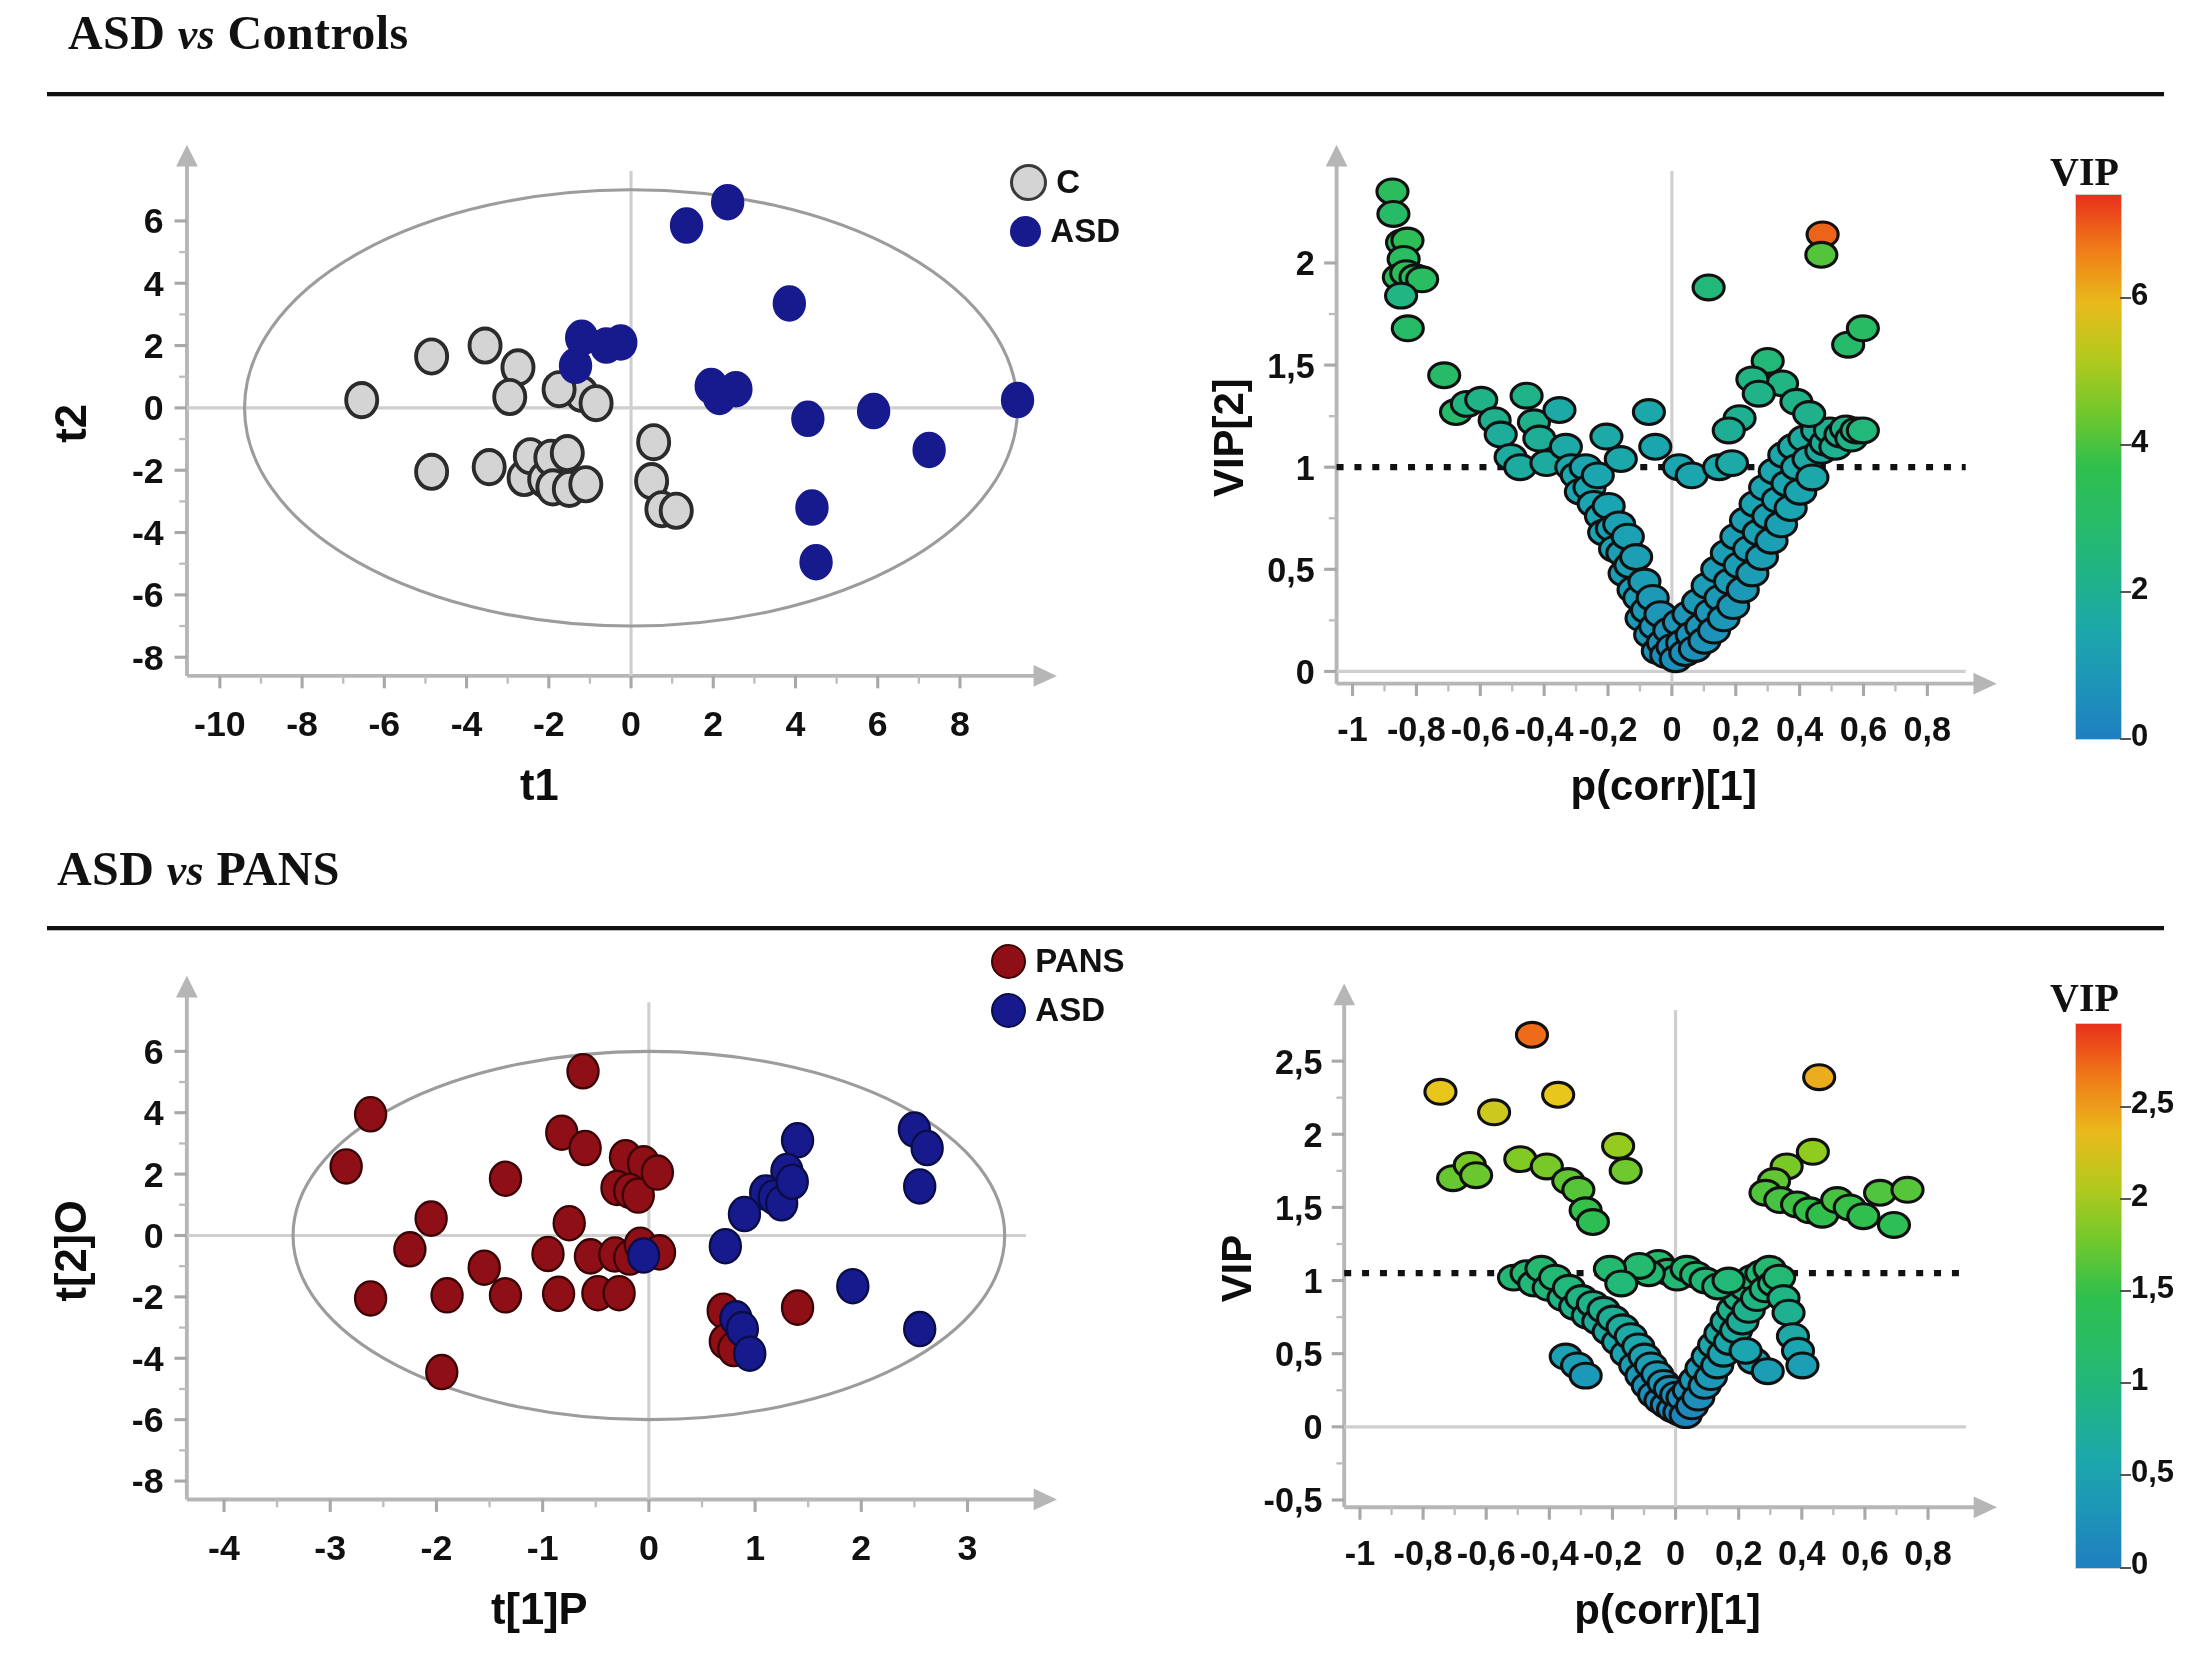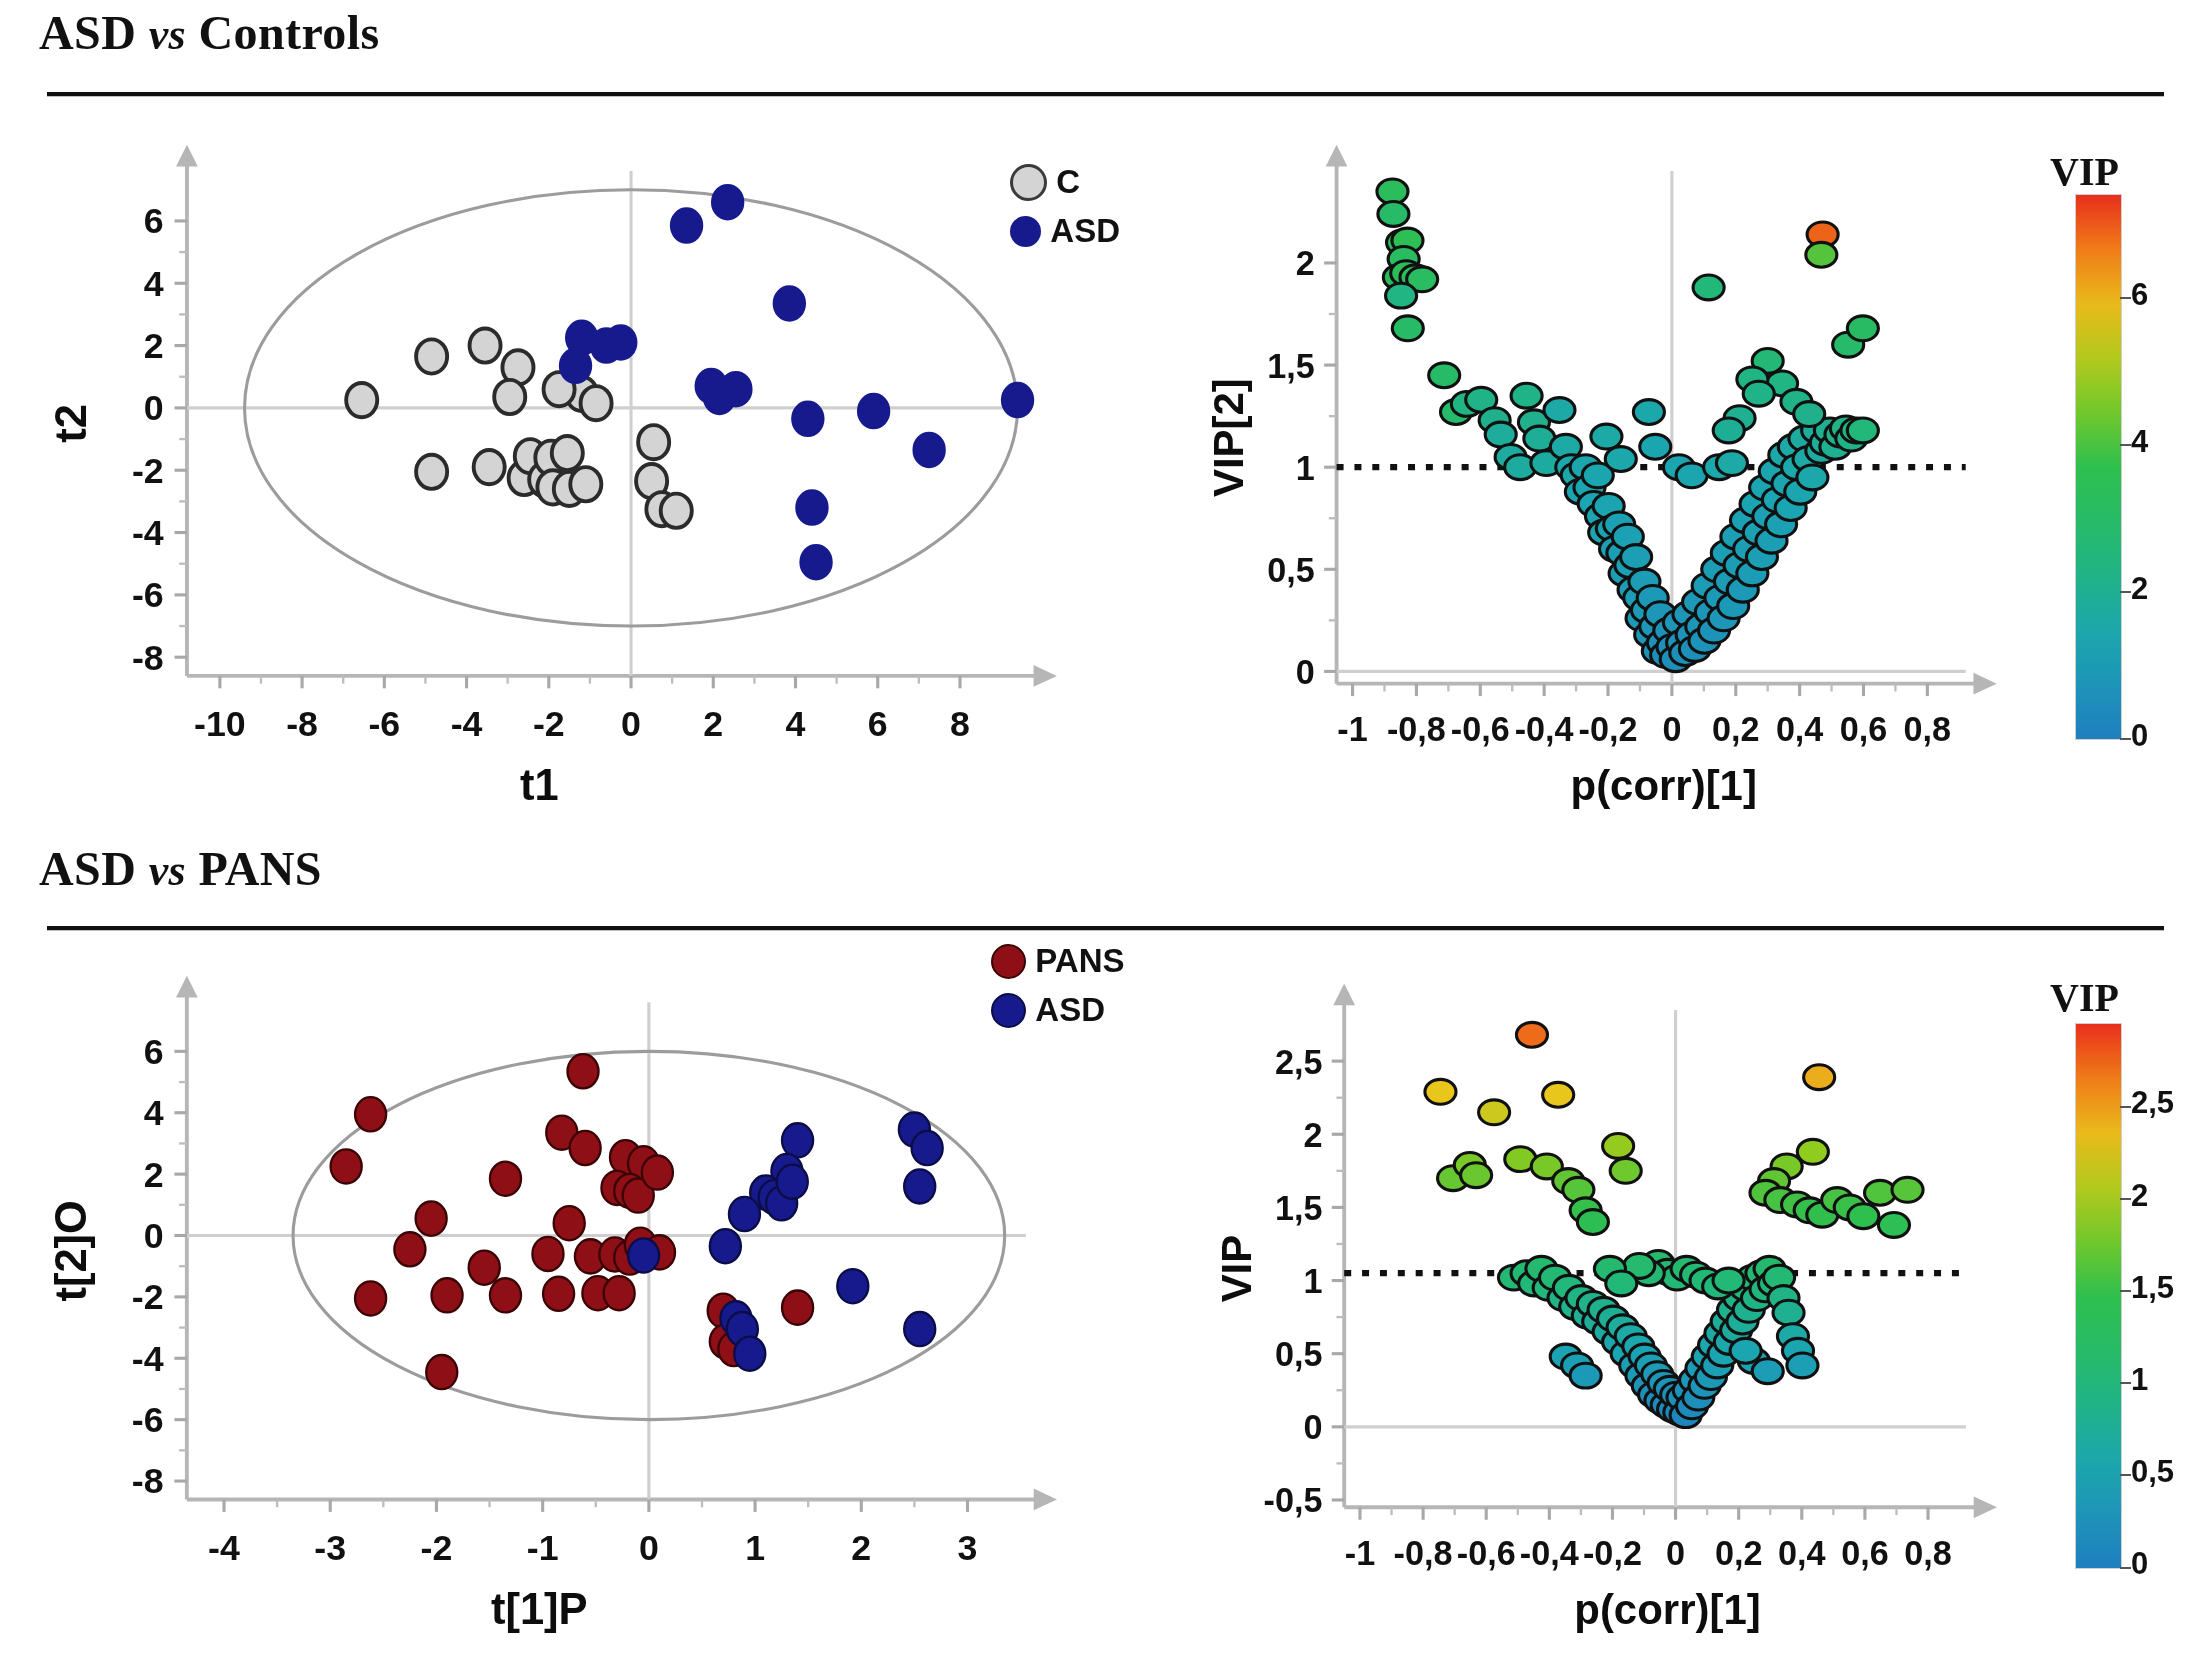"ASD vs Controls" .panel-title { margin-left: none -> 29px }
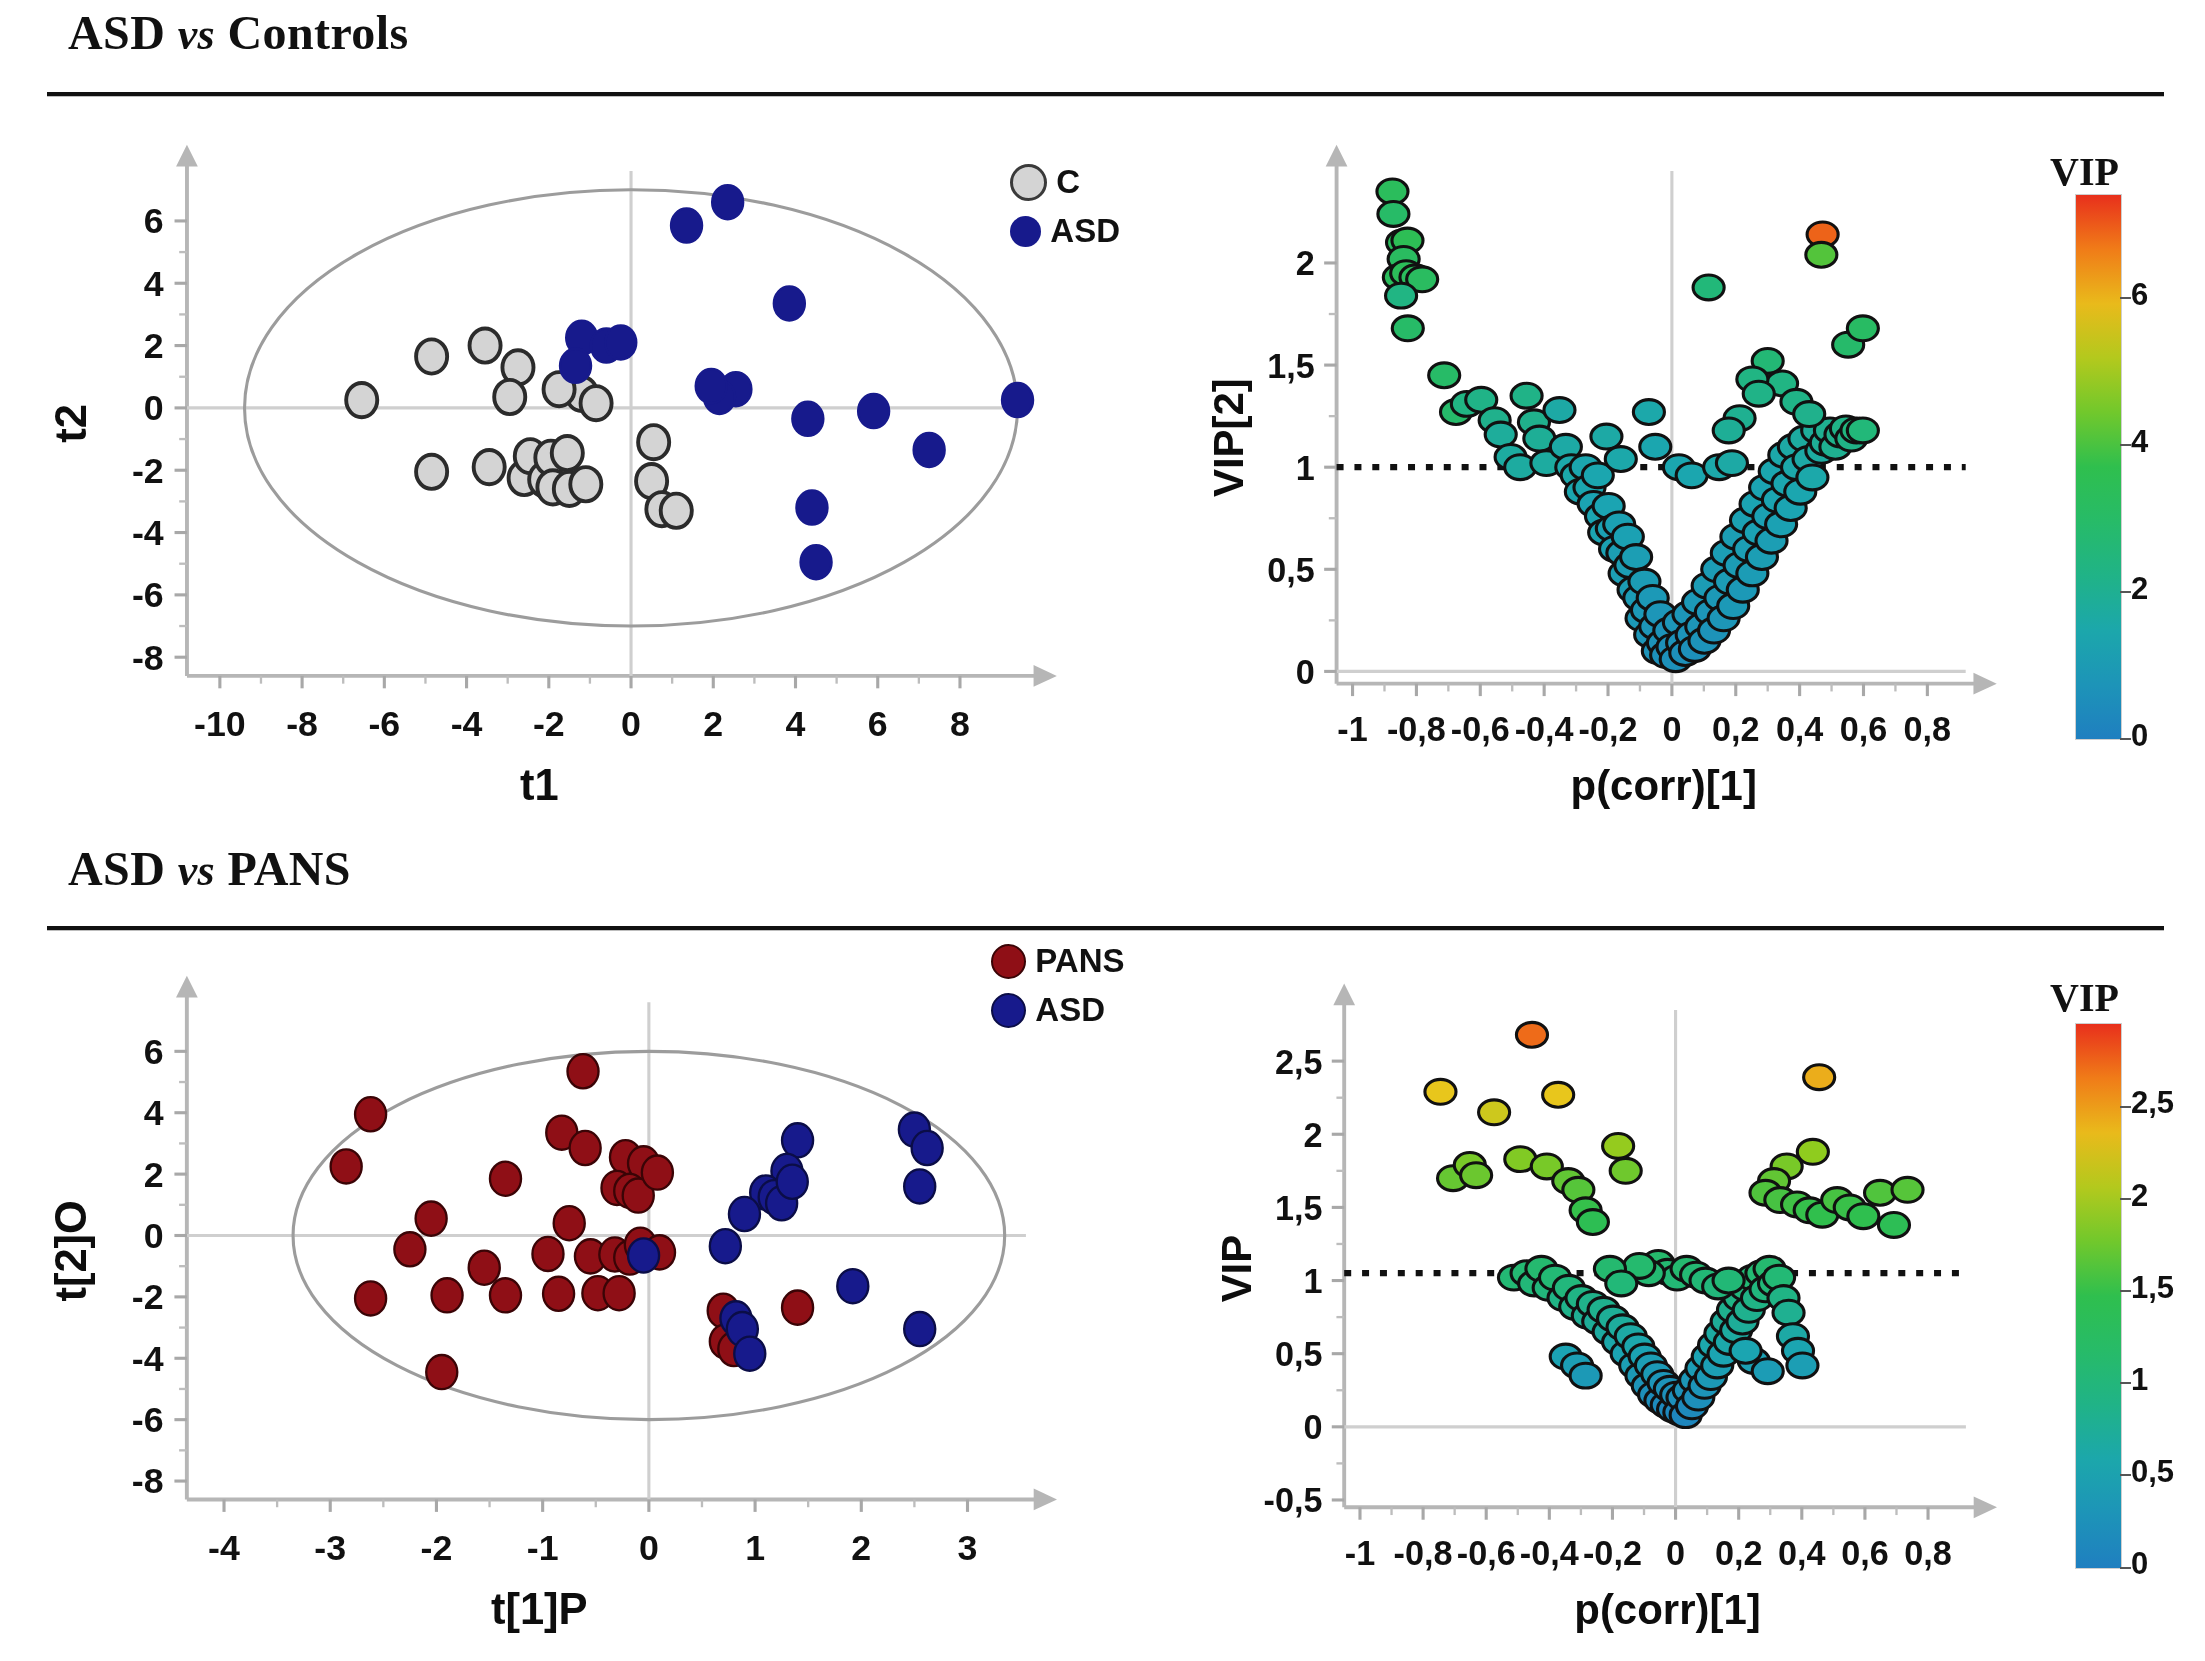"ASD vs PANS" div.panel-title { left: 39px -> 28px }
